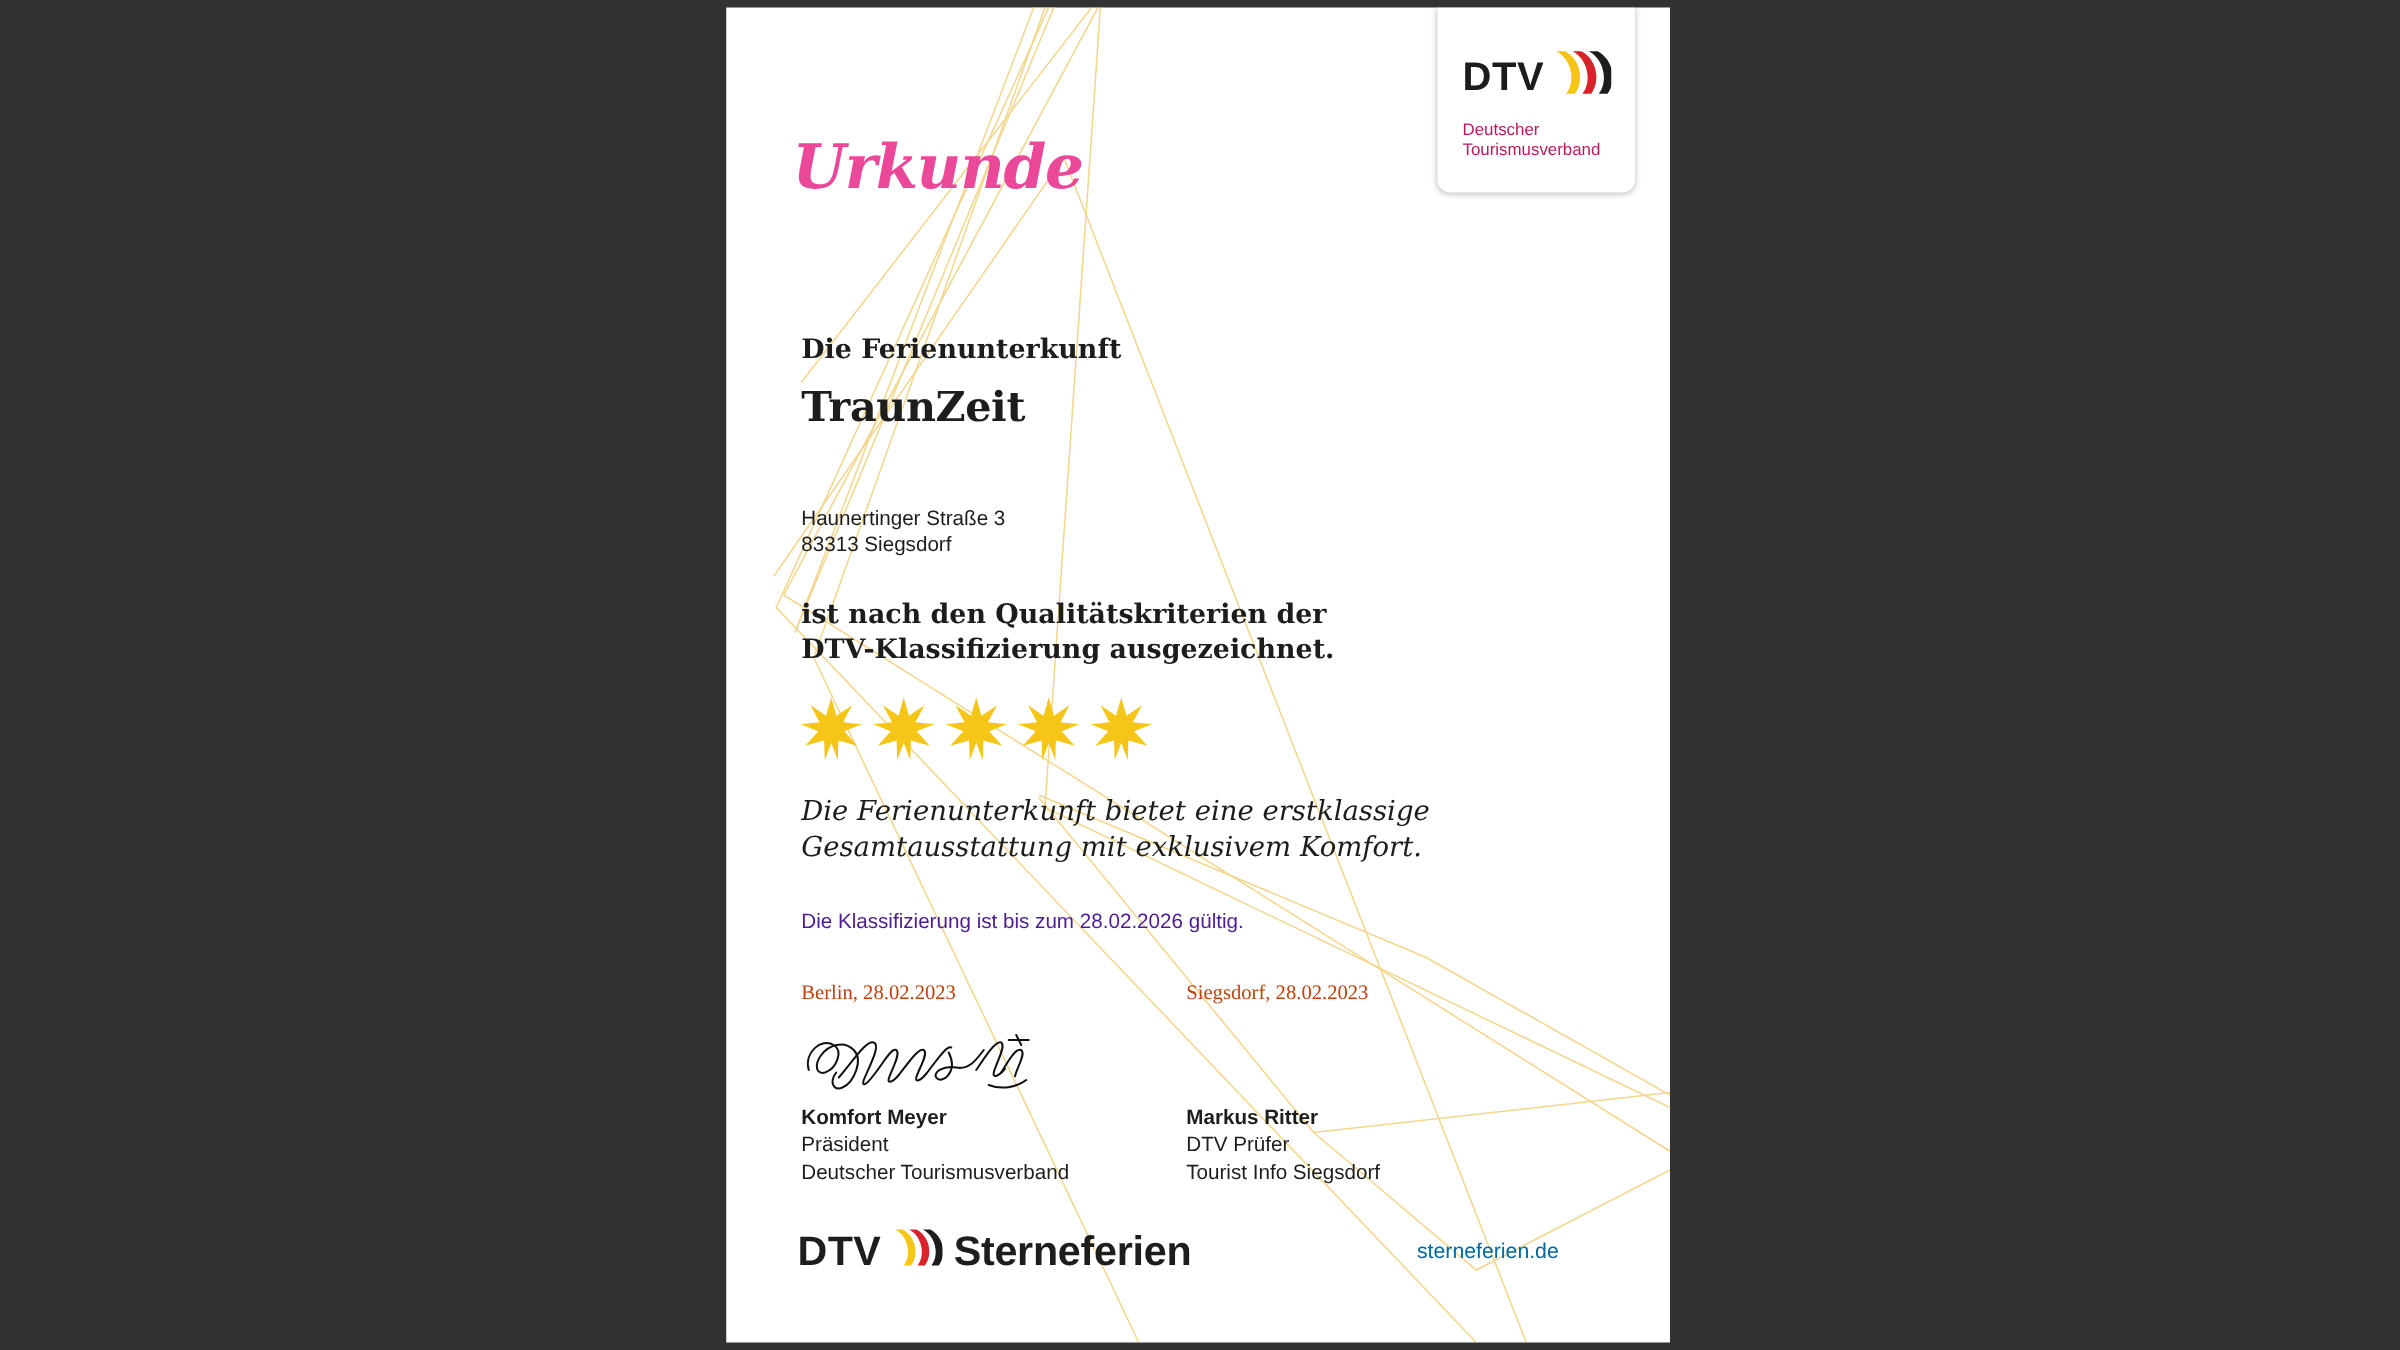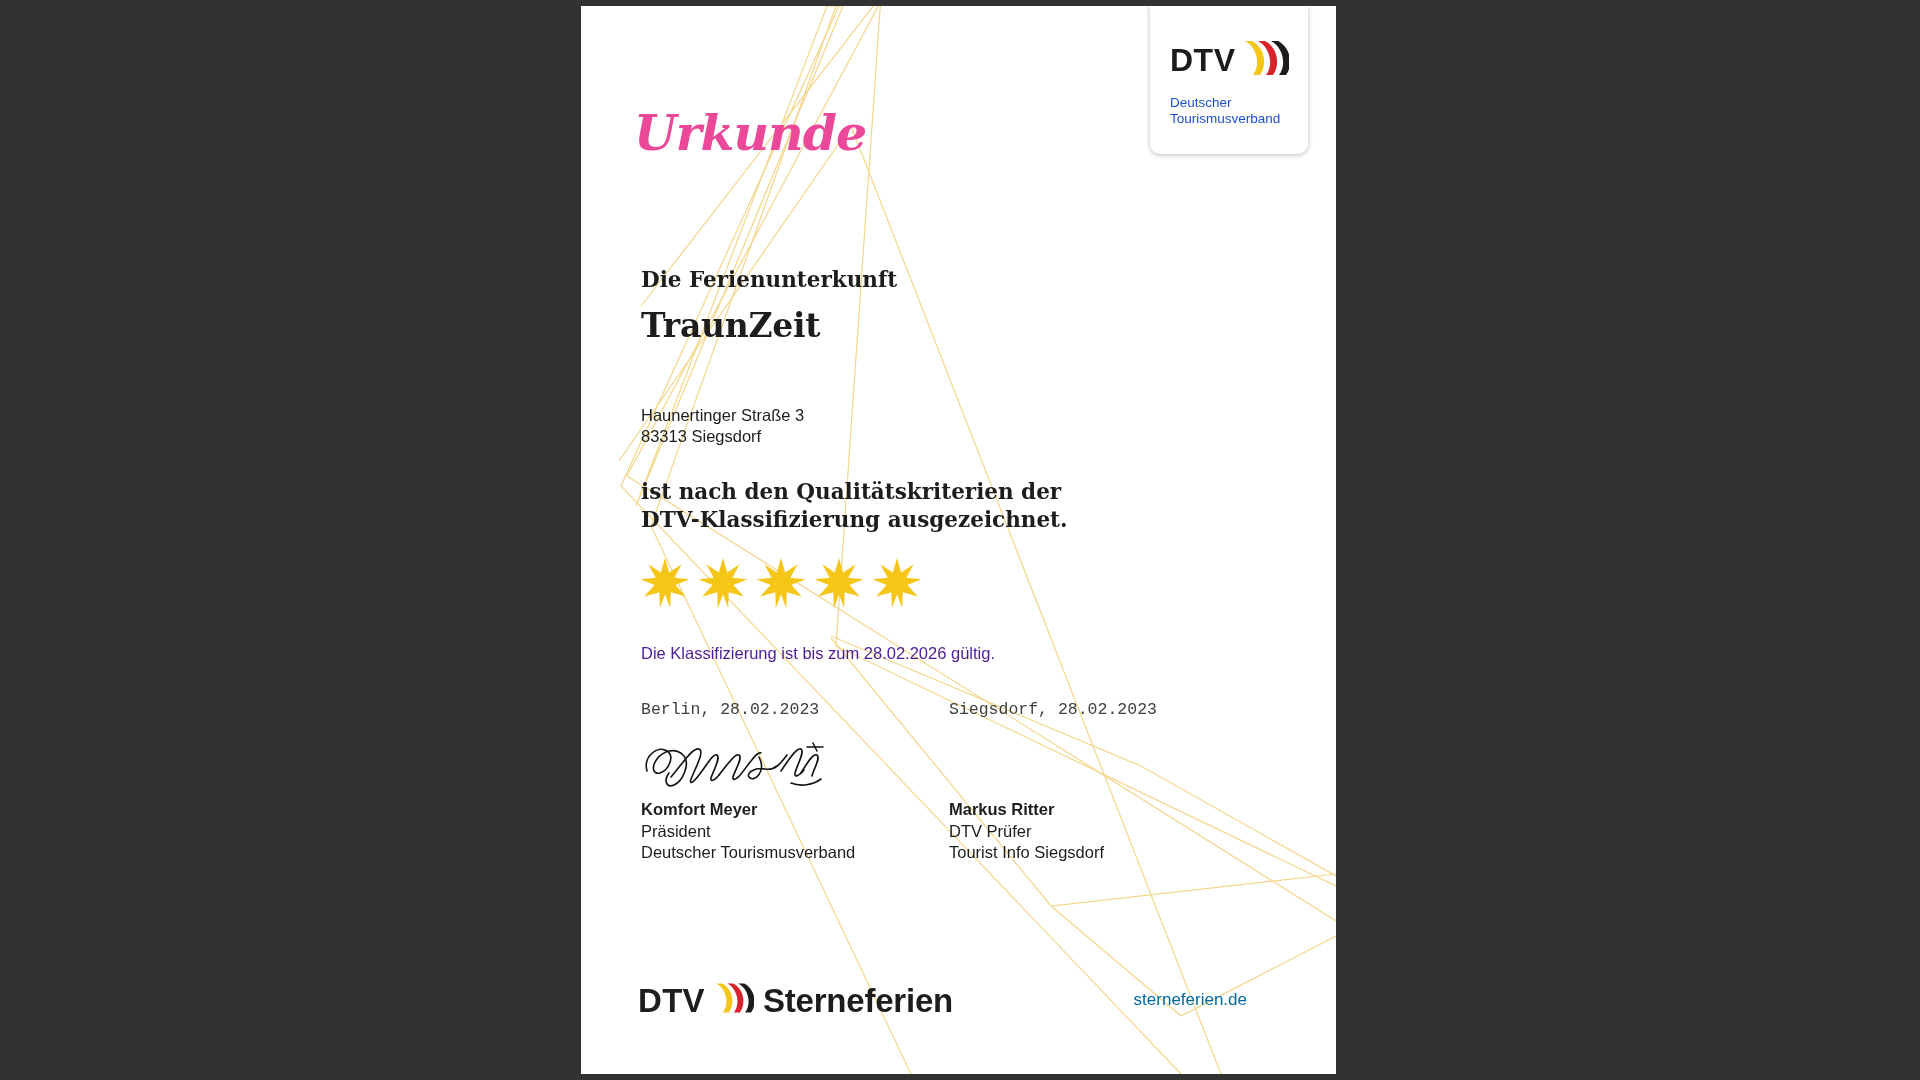"Deutscher" #logo-badge .sub { color: #1d4ed8 -> #be185d }
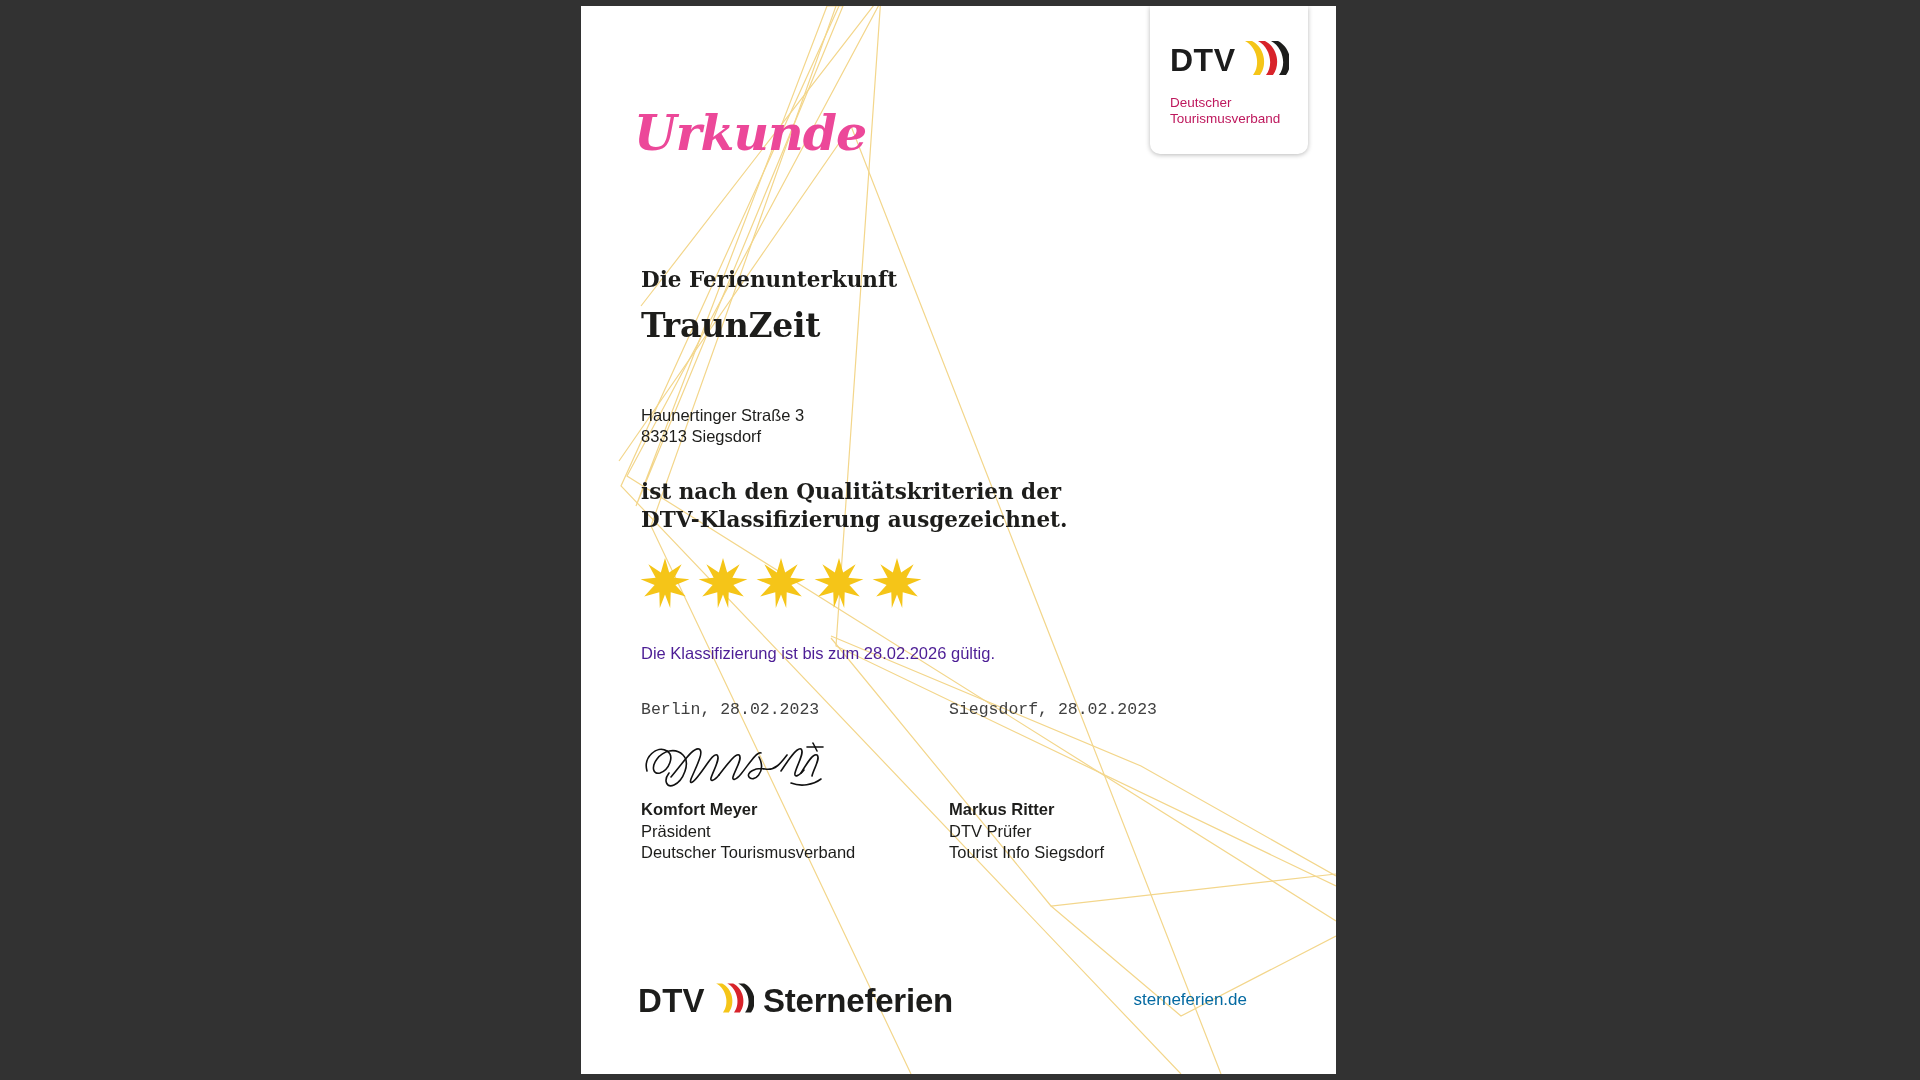"Die Ferienunterkunft bietet eine" div.description { html: none -> <div> <div>Die Ferienunterkunft bietet eine erstklassige</div> <div>Gesamtausstattung mit exklusivem Komfort.</div> </div> }
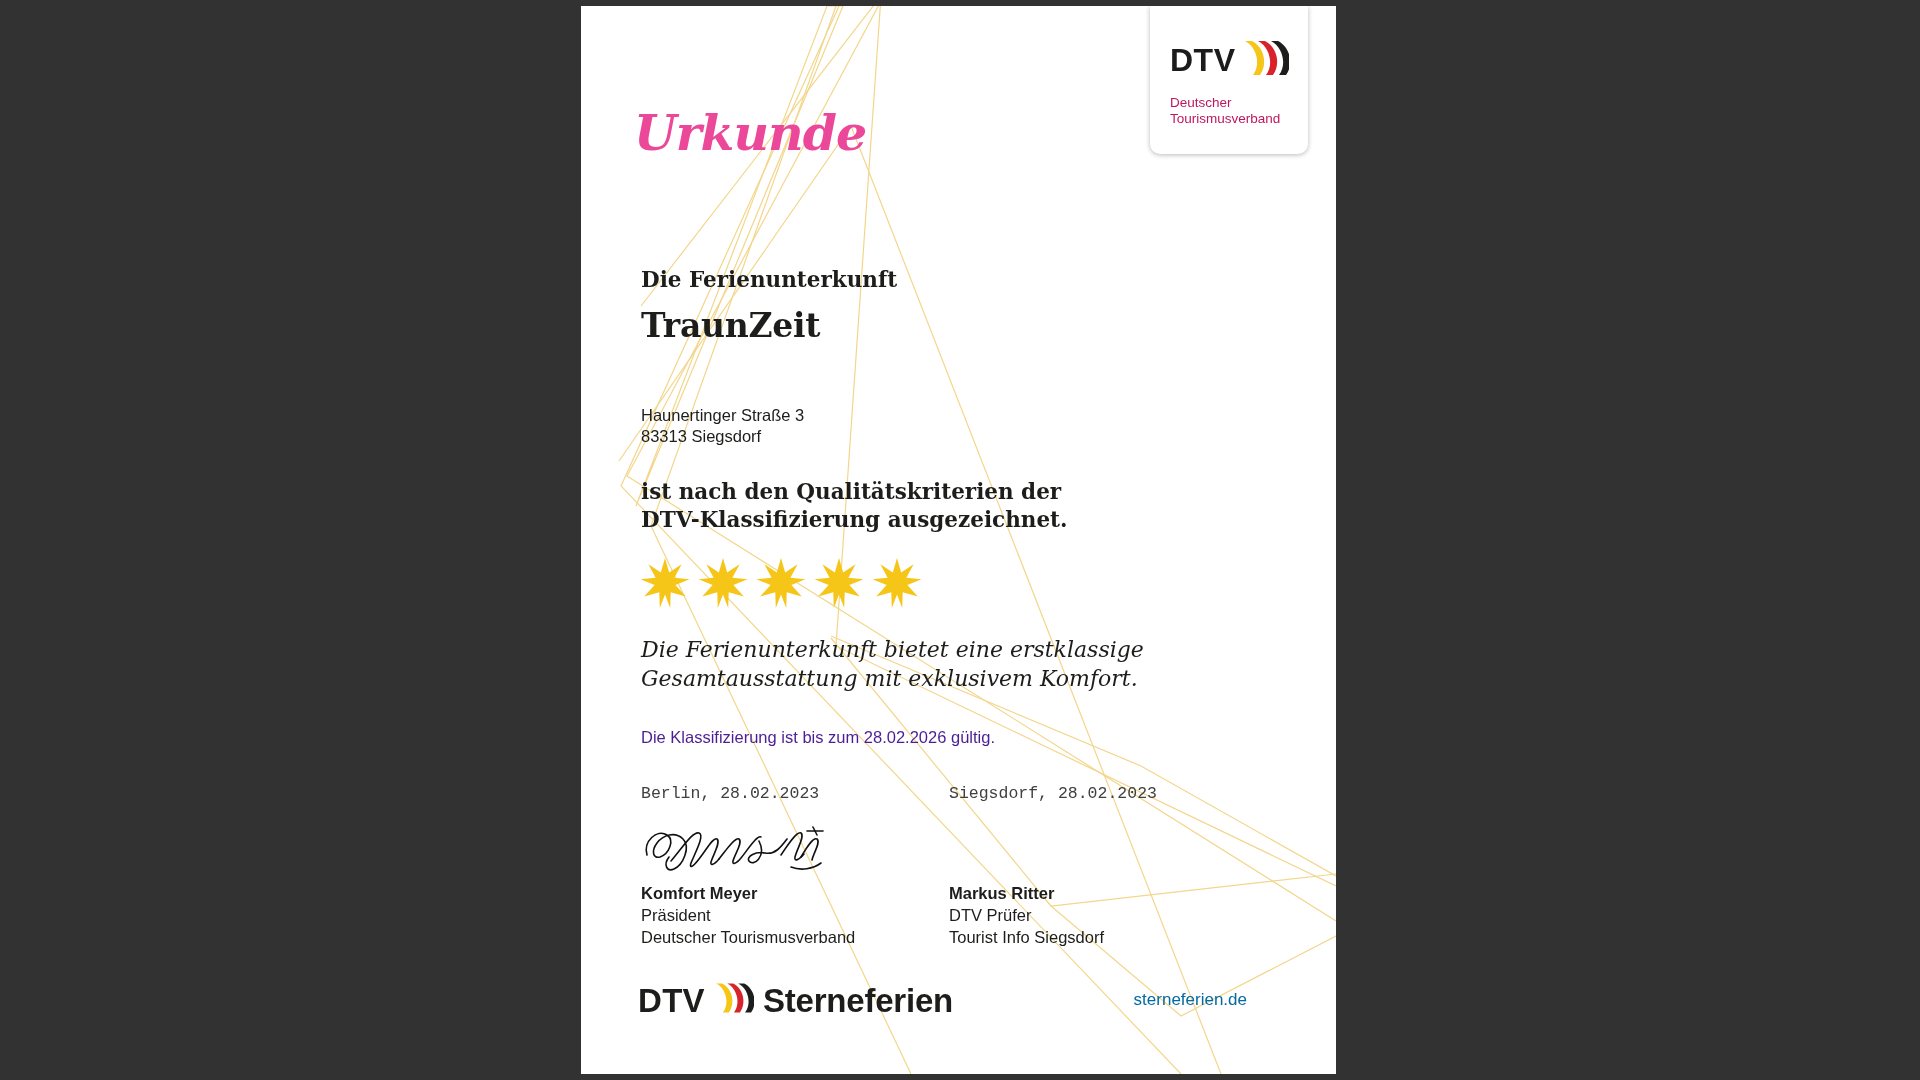"Berlin, 28.02.2023" .places { color: #404040 -> #c2410c; font-family: Liberation Mono, monospace -> Liberation Serif, serif }
